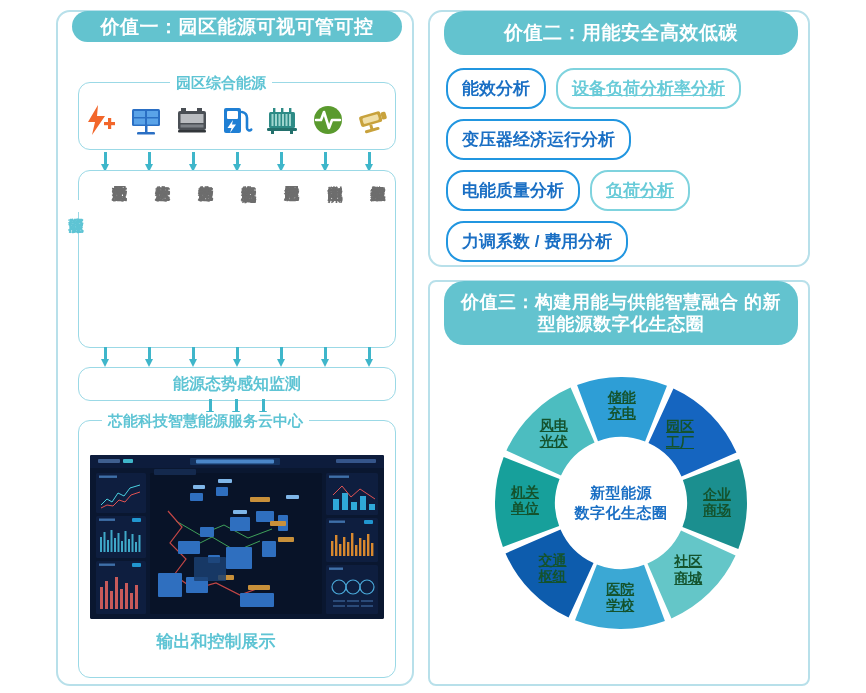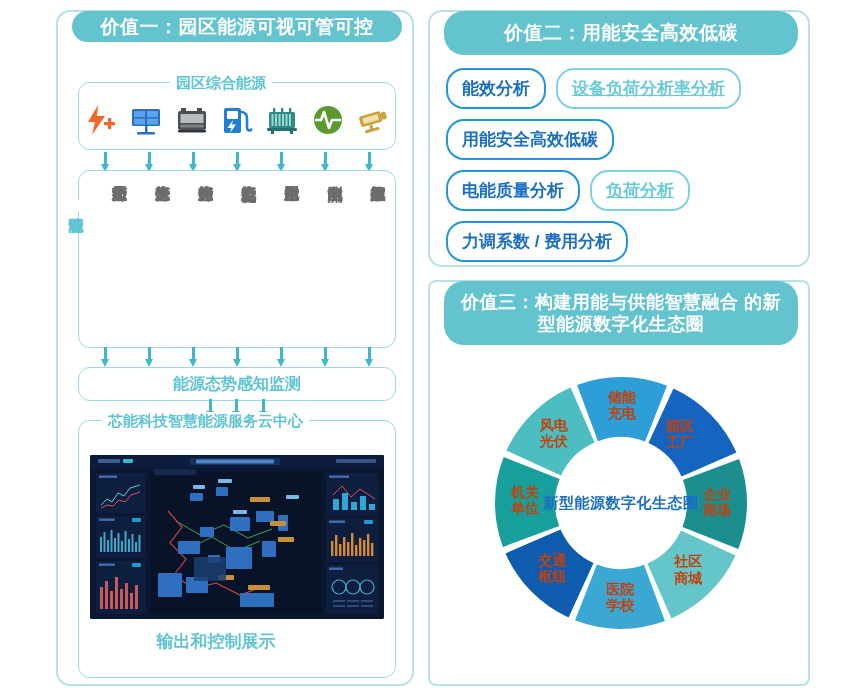"用能安全高效低碳" span.tag { text: 用能安全高效低碳 -> 变压器经济运行分析 }
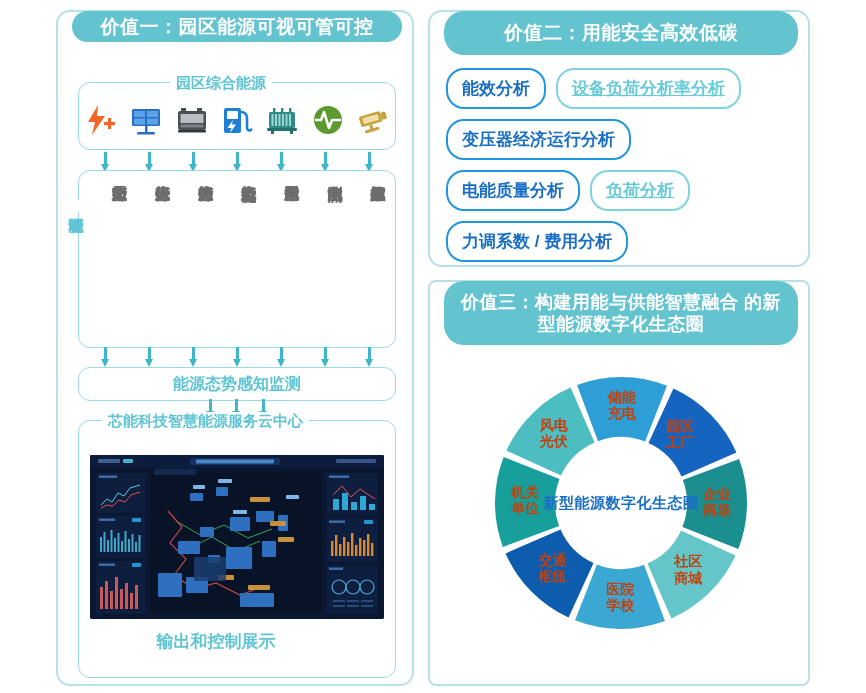"储能" .seg-label { color: #c2410c -> #14532d; text-decoration: none -> underline }
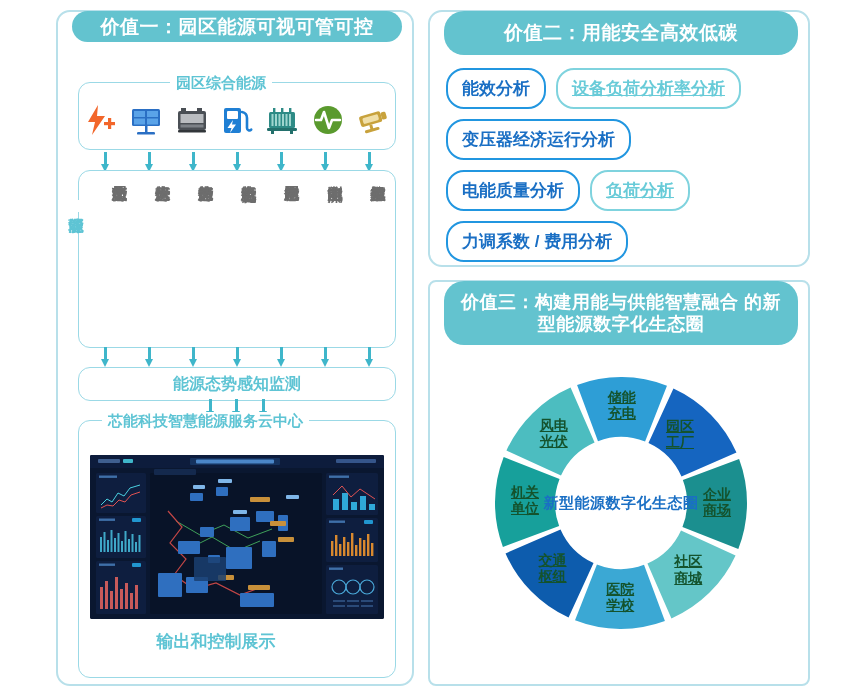"新型能源" .centre-label { flex-direction: none -> column }
